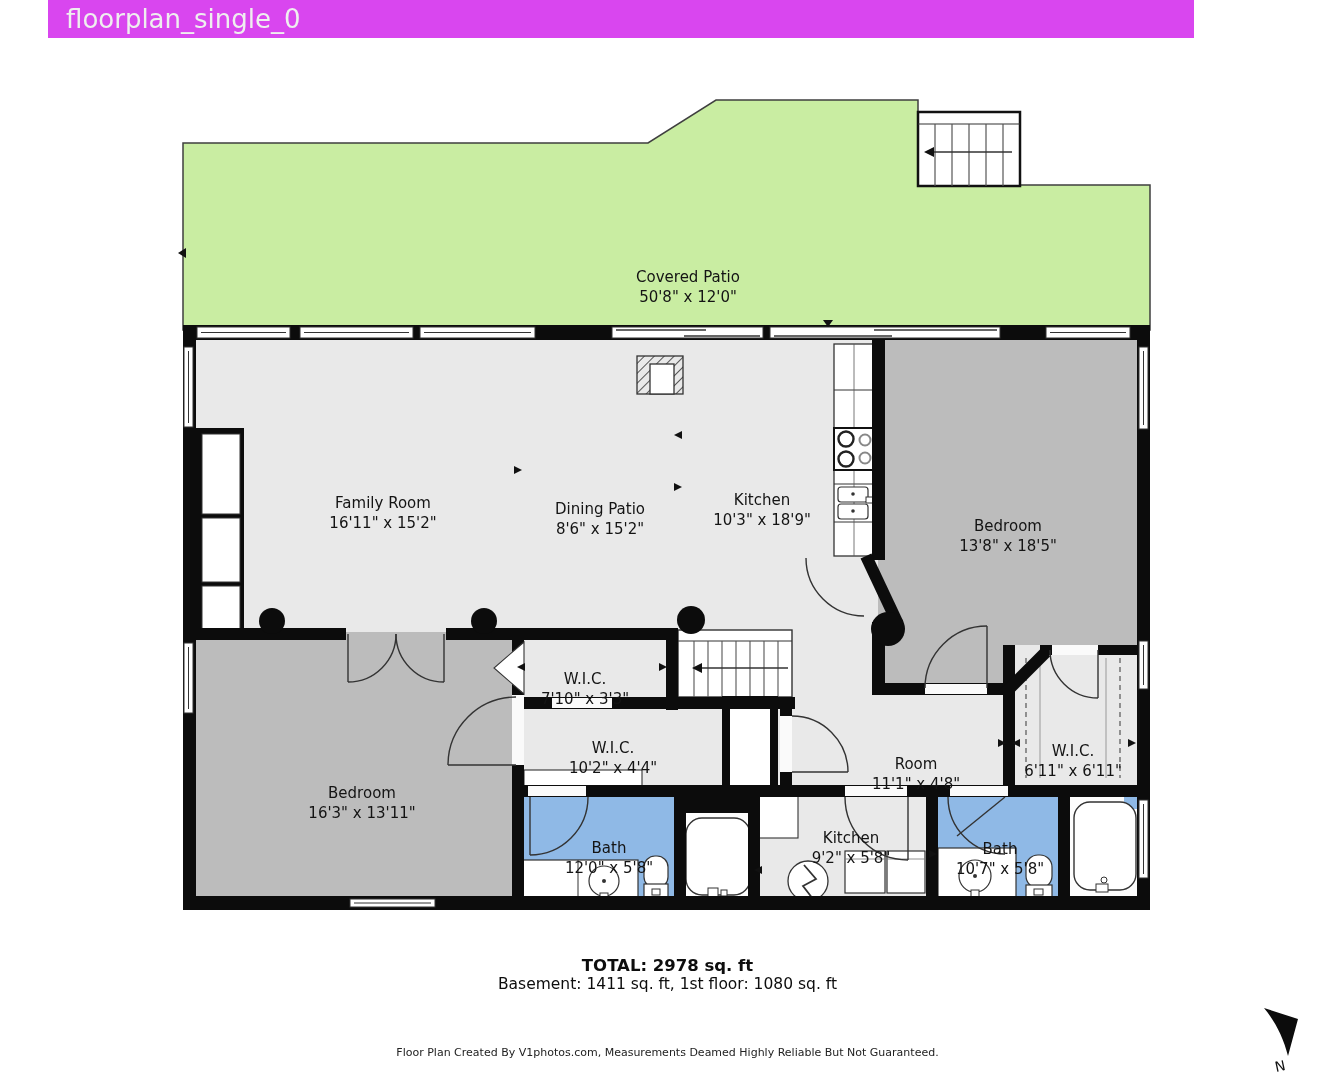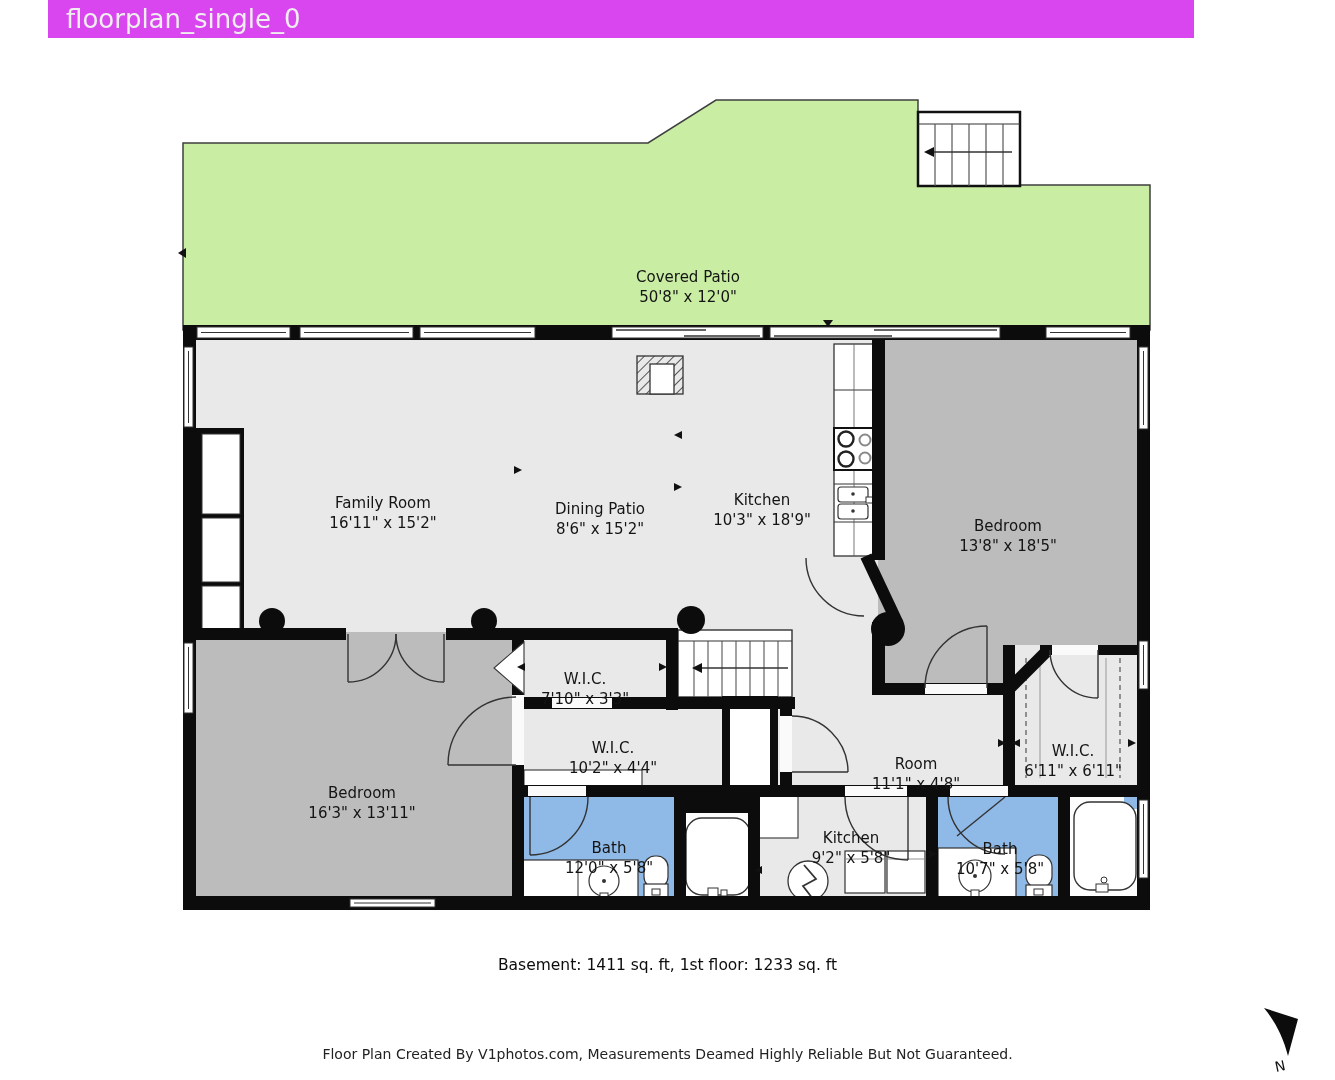"TOTAL: 2978 sq. ft" div.total { html: none -> <div>TOTAL: 2978 sq. ft</div> }
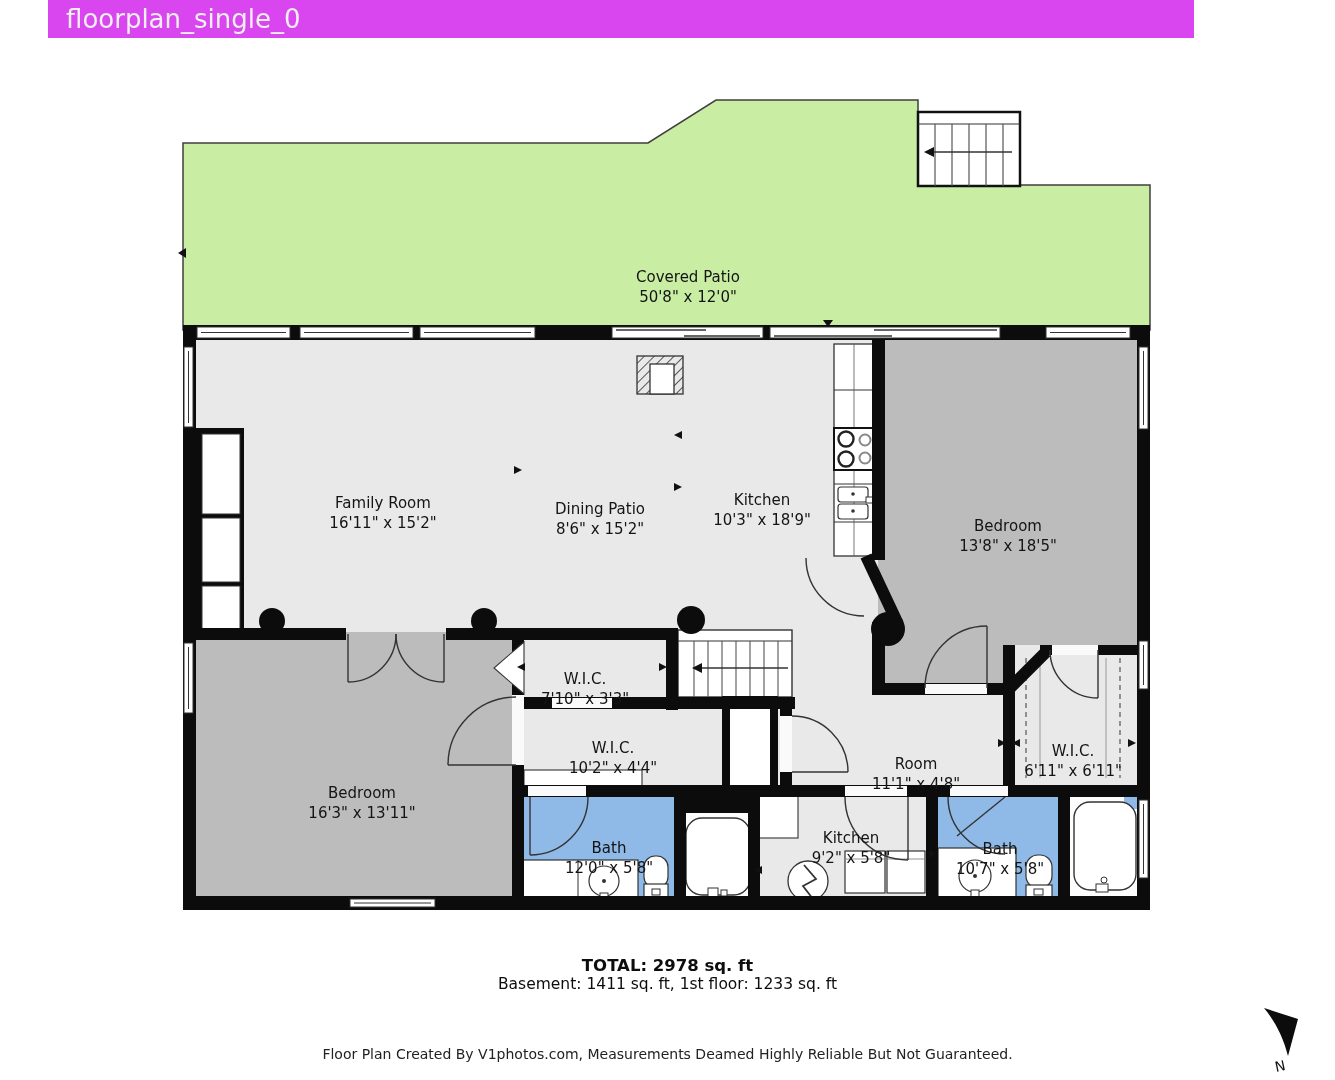"Basement: 1411 sq. ft, 1st" div.line { text: 1233 -> 1080 }
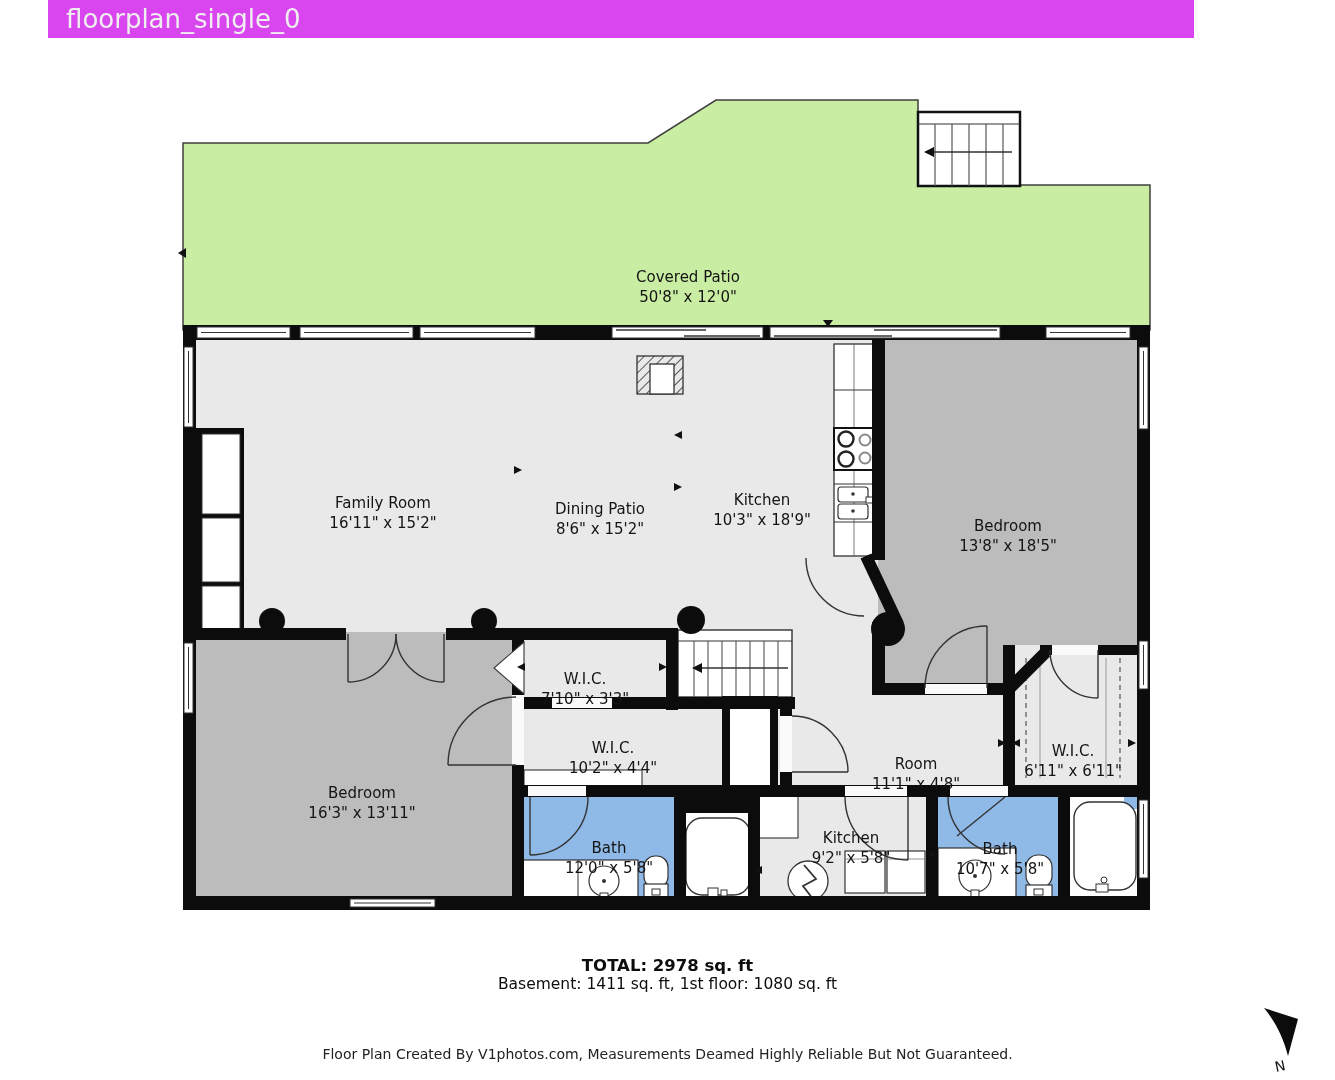"Floor Plan Created By V1photos.com," .credit { font-size: 14px -> 11px }
